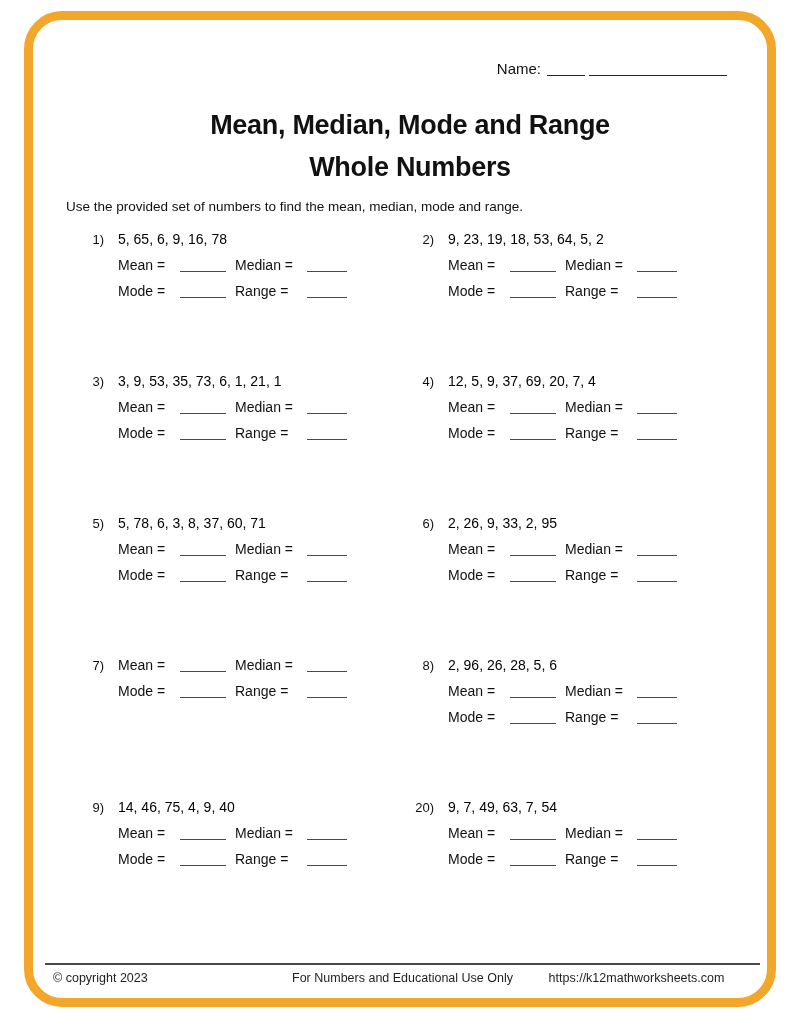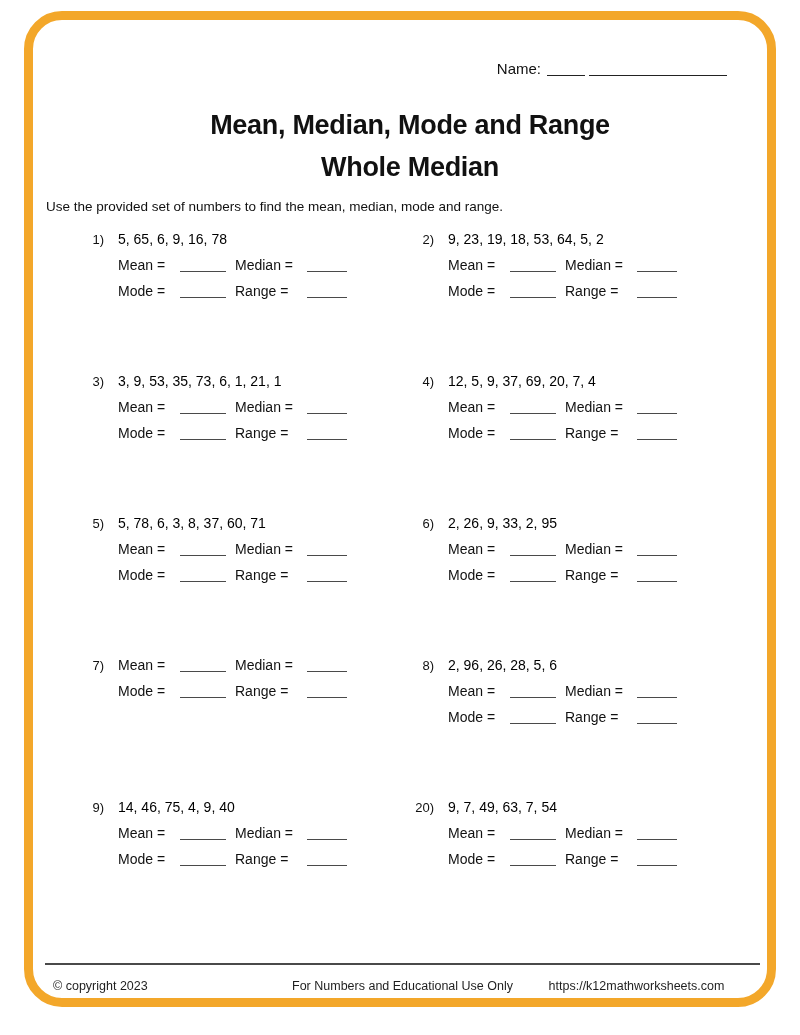"Whole Median" div.title-line { text: Median -> Numbers }
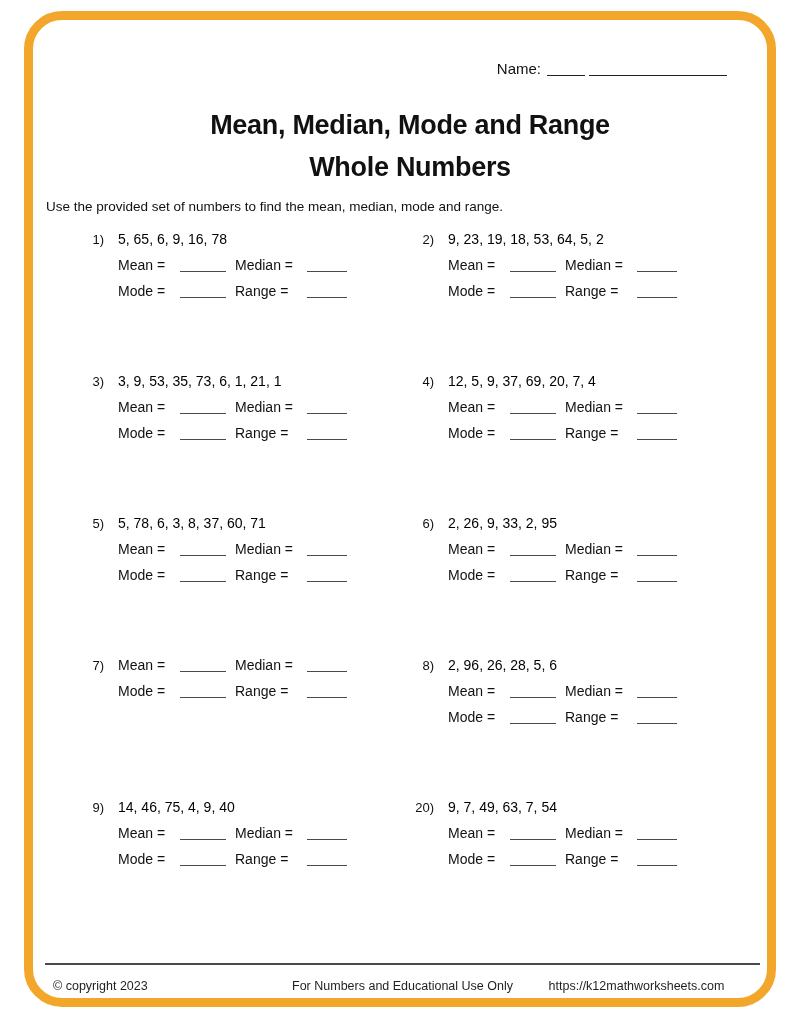"Use the provided set of" .instructions { left: 46px -> 66px }
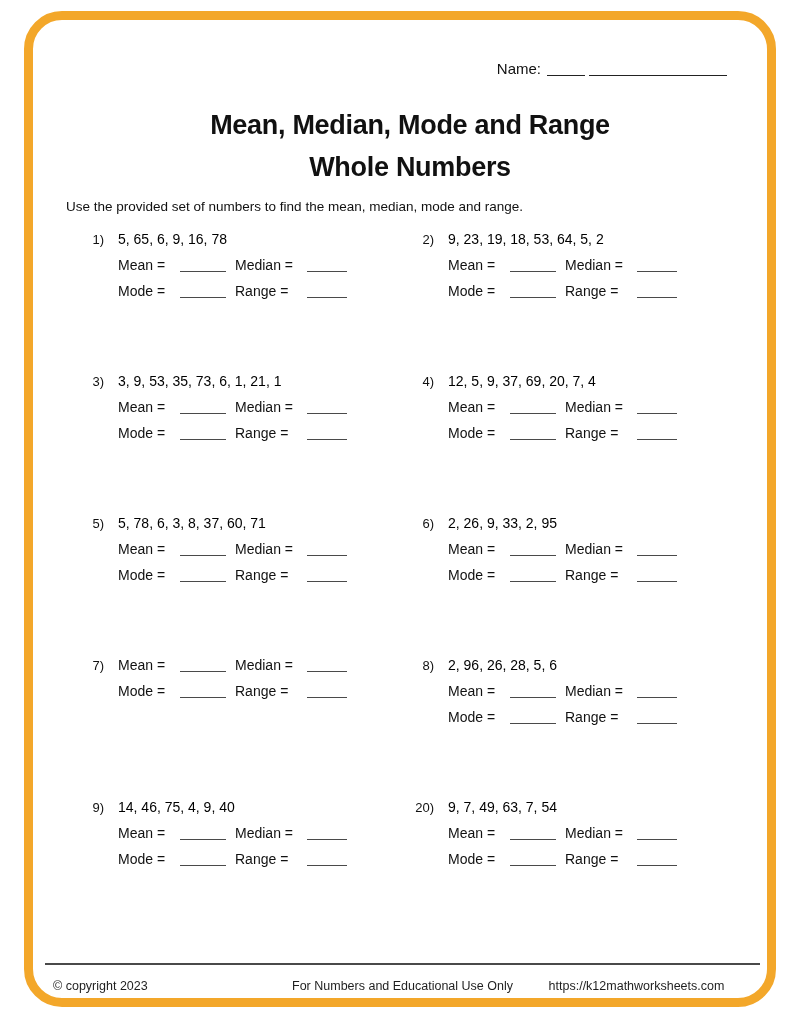"© copyright 2023" .footer { padding-top: 14px -> 6px }
